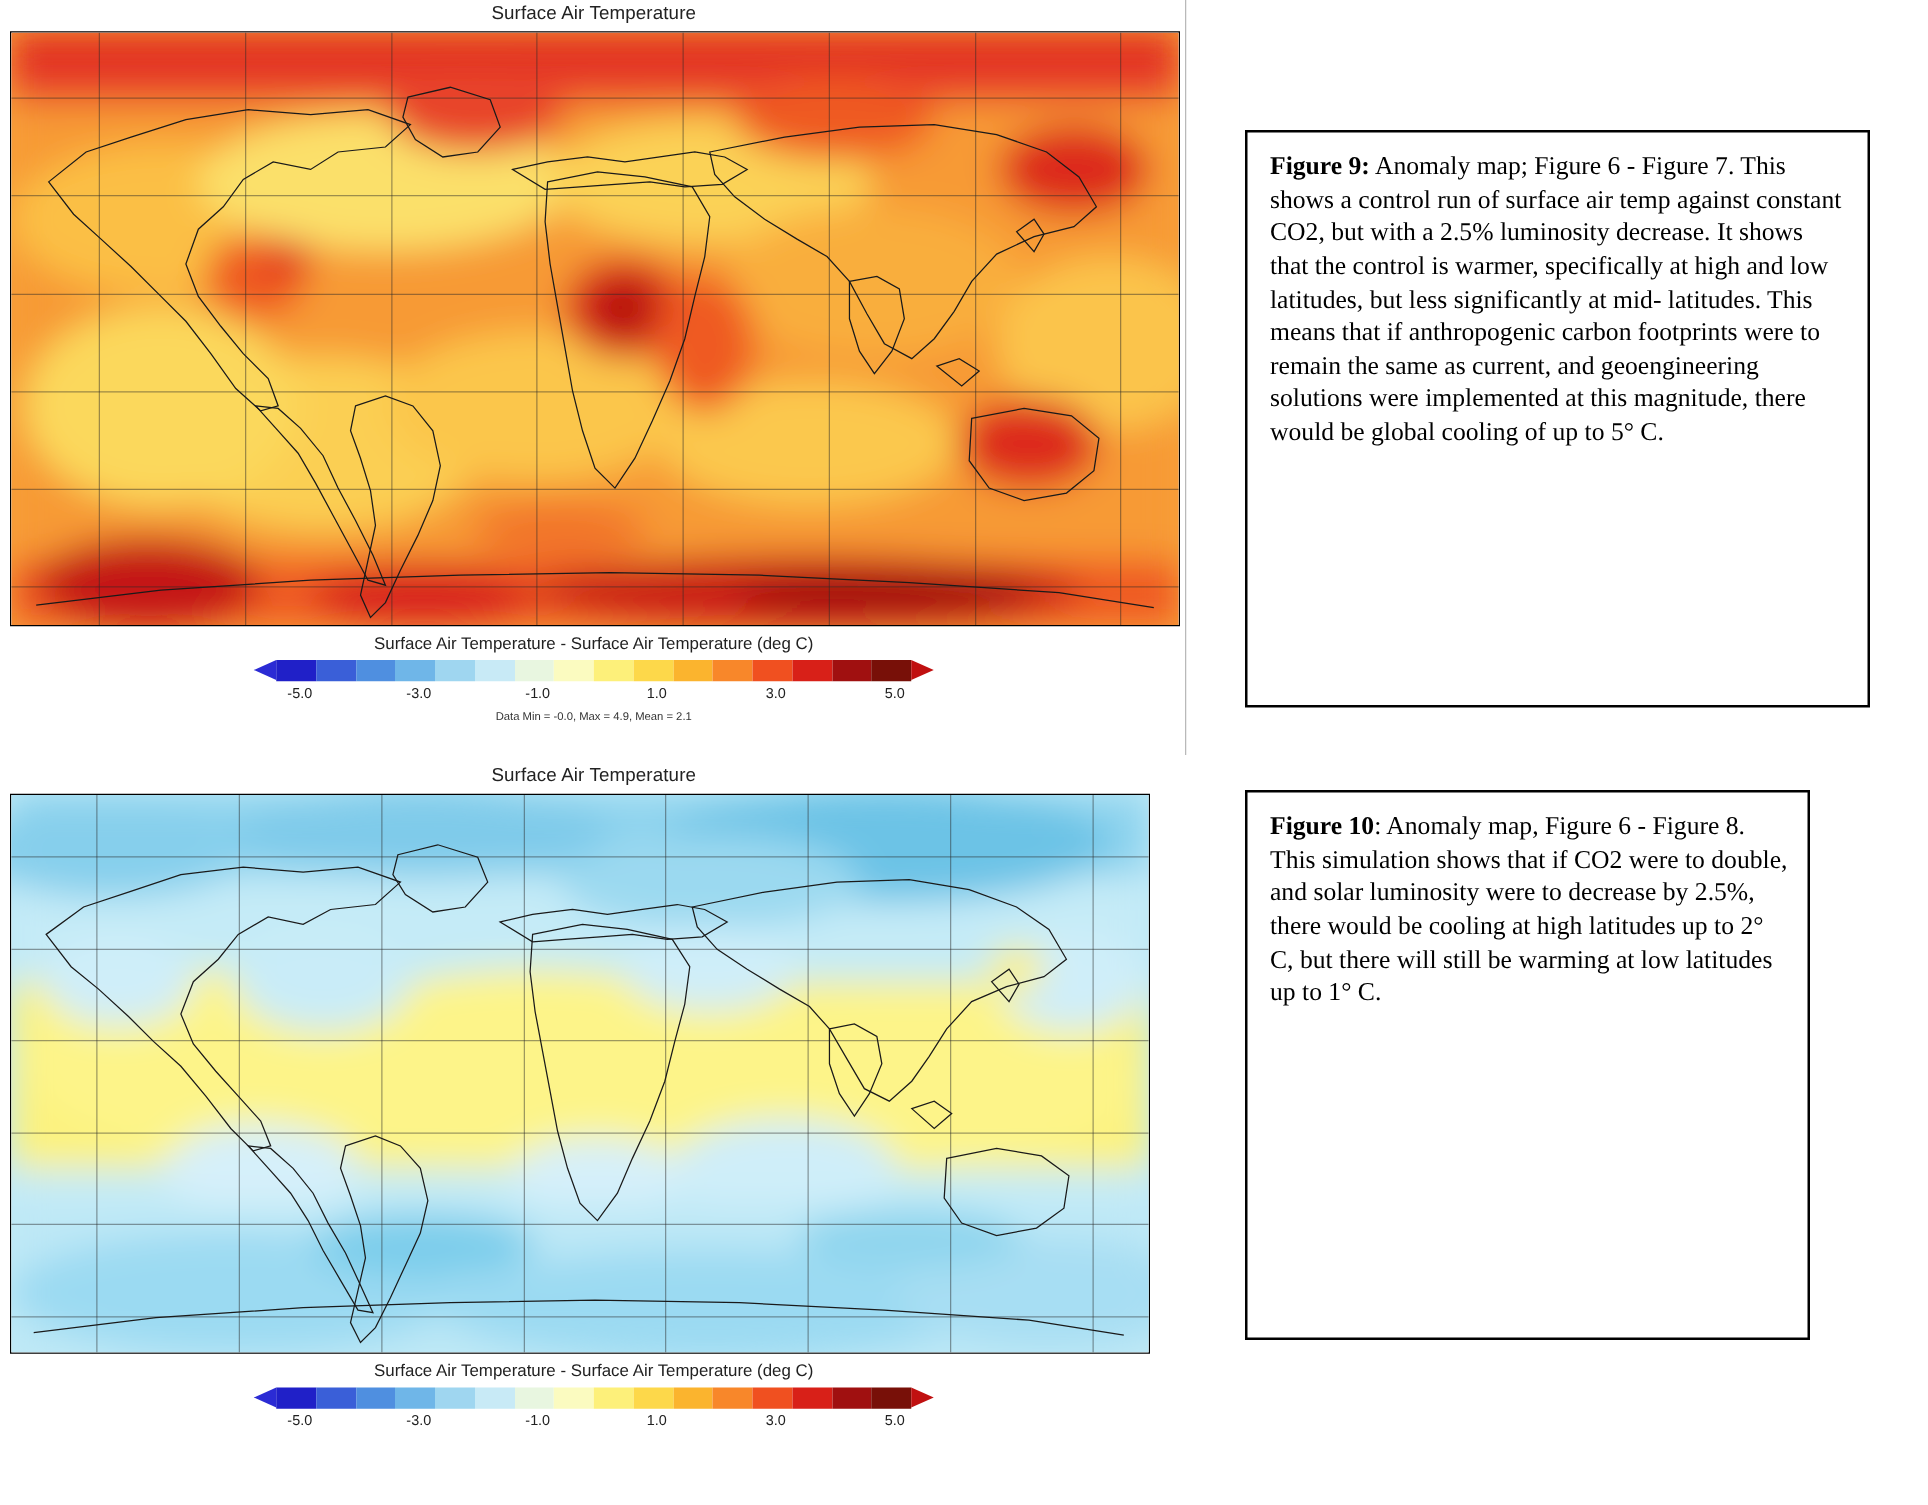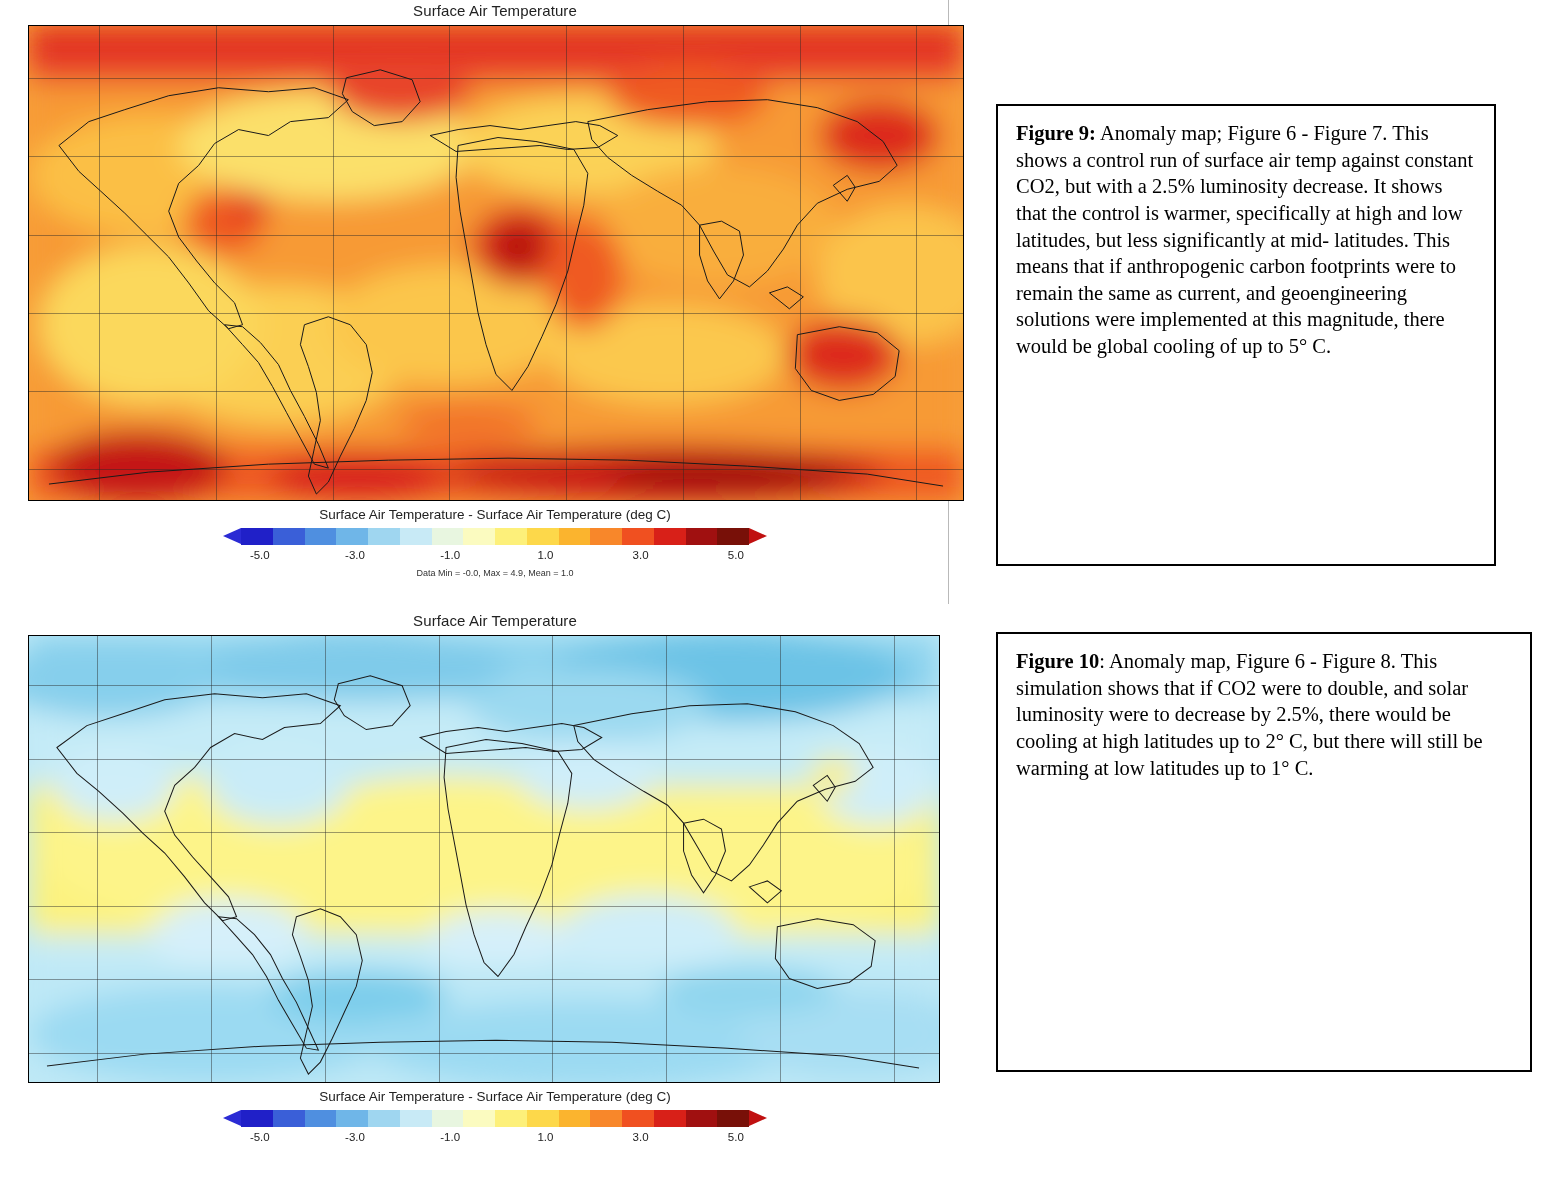"Surface Air Temperature" .figure-panel { padding-left: 20px -> none }
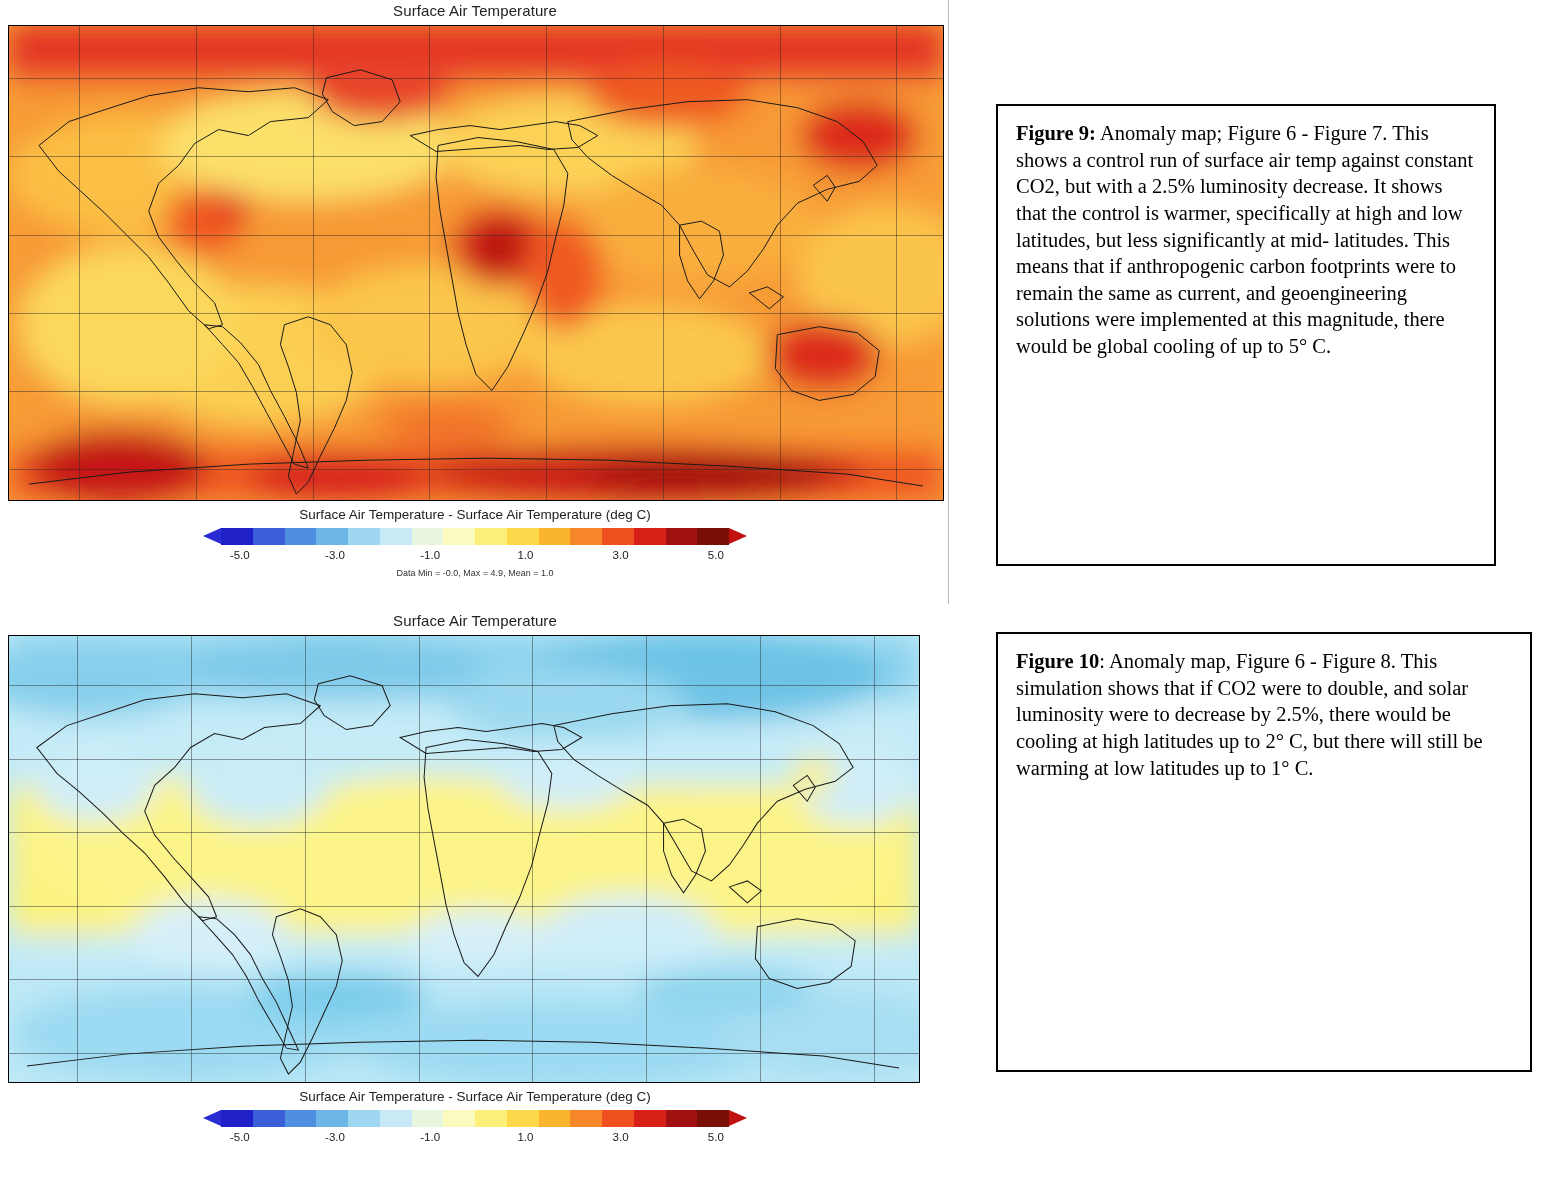"Data Min = -0.0, Max" div.cbar-stats { text: 1.0 -> 2.1 }
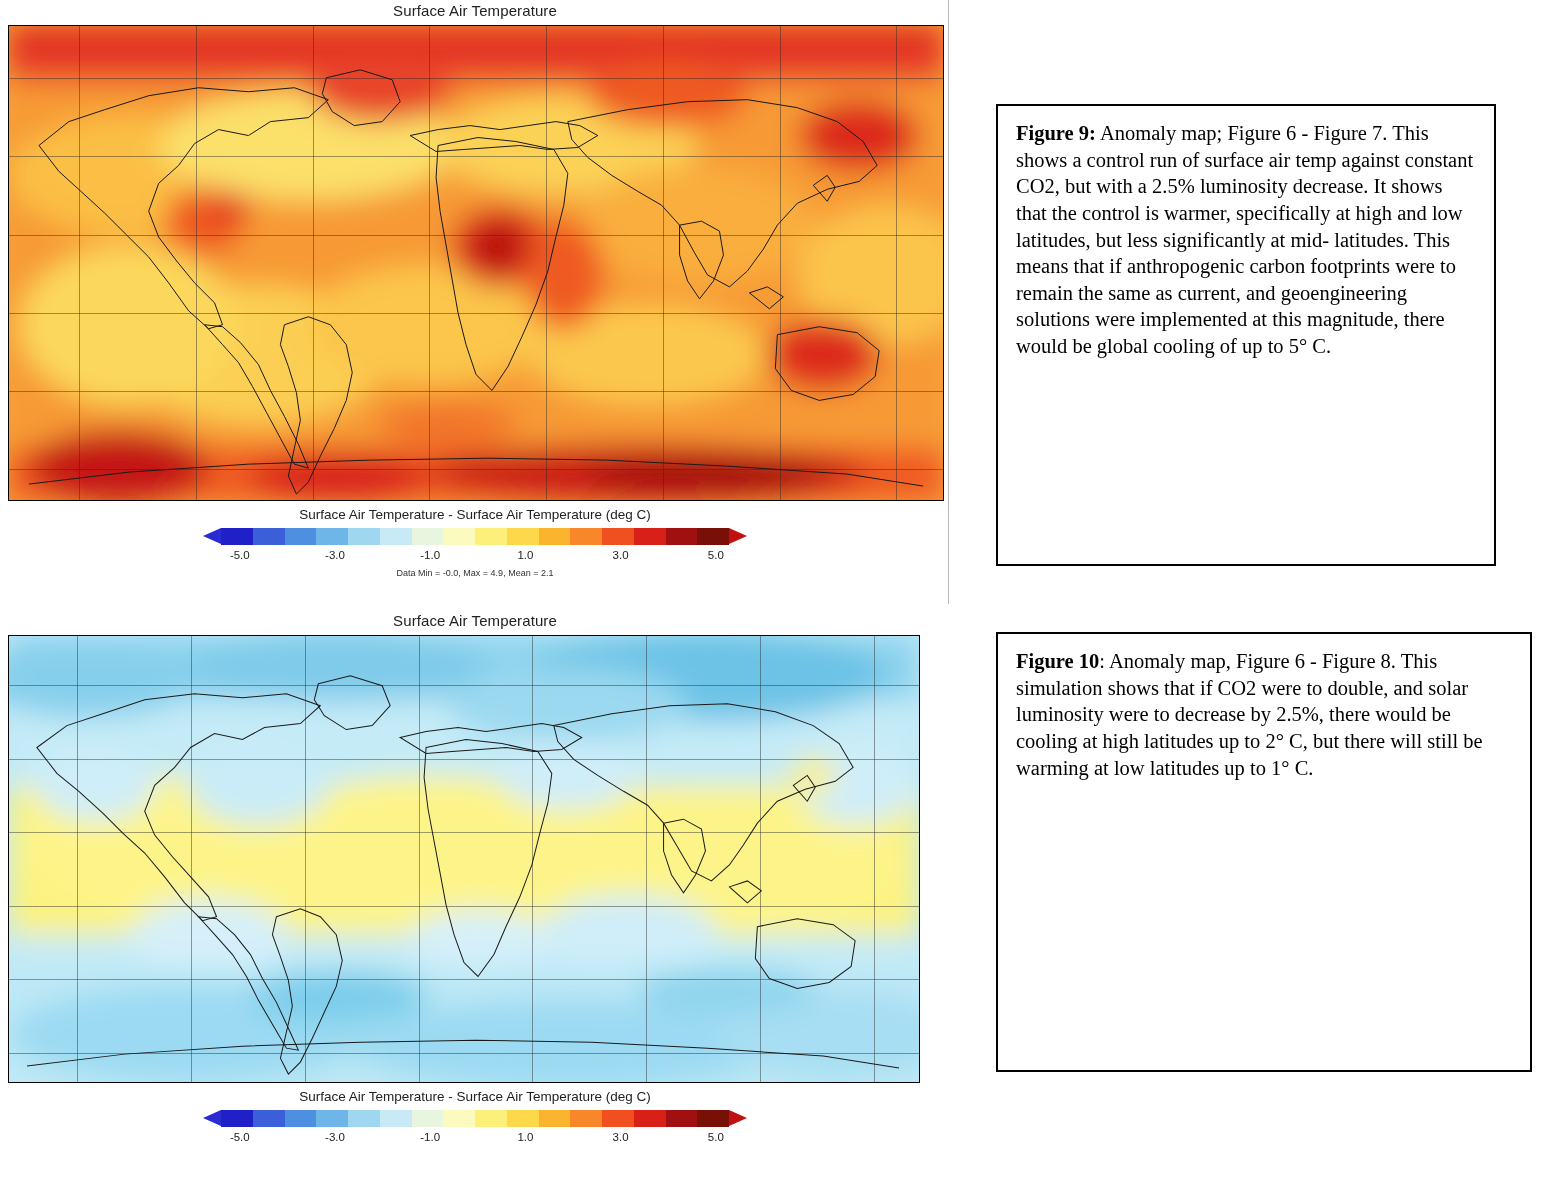"Figure 10: Anomaly map, Figure" #caption-10 { width: 536px -> 452px }
